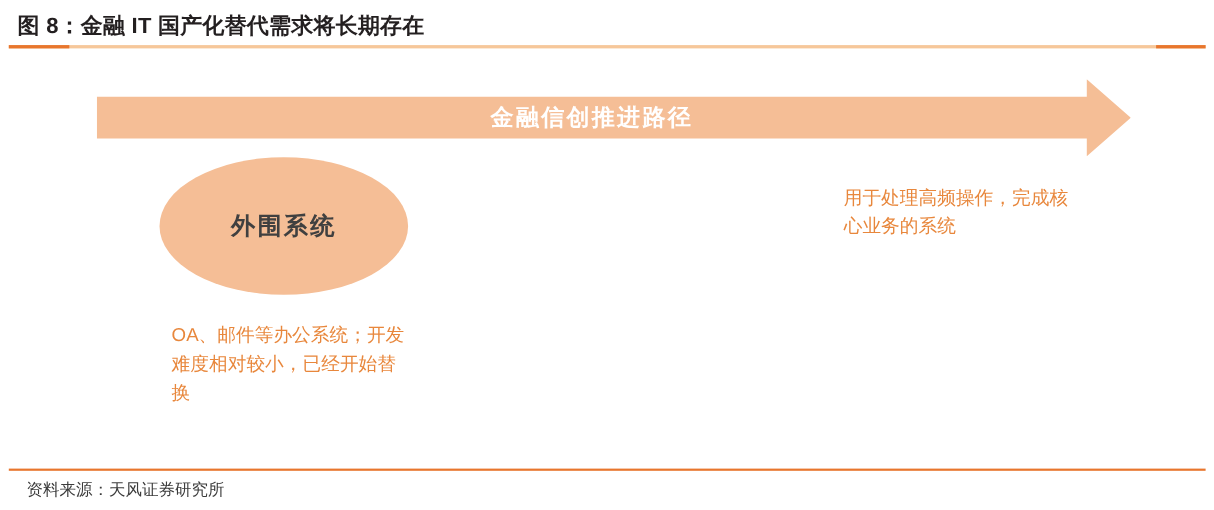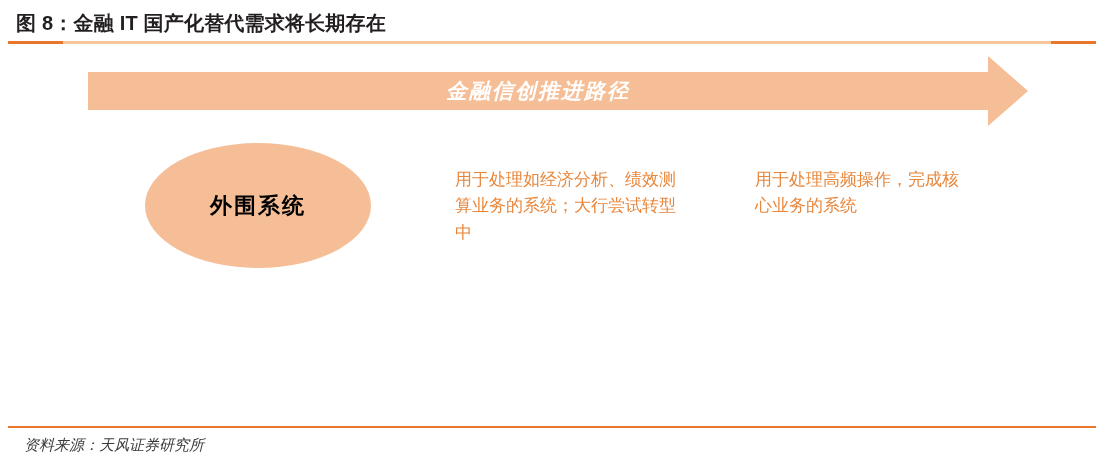"金融信创推进路径" #arrow-banner { font-style: italic -> none; top: 56px -> 72px }
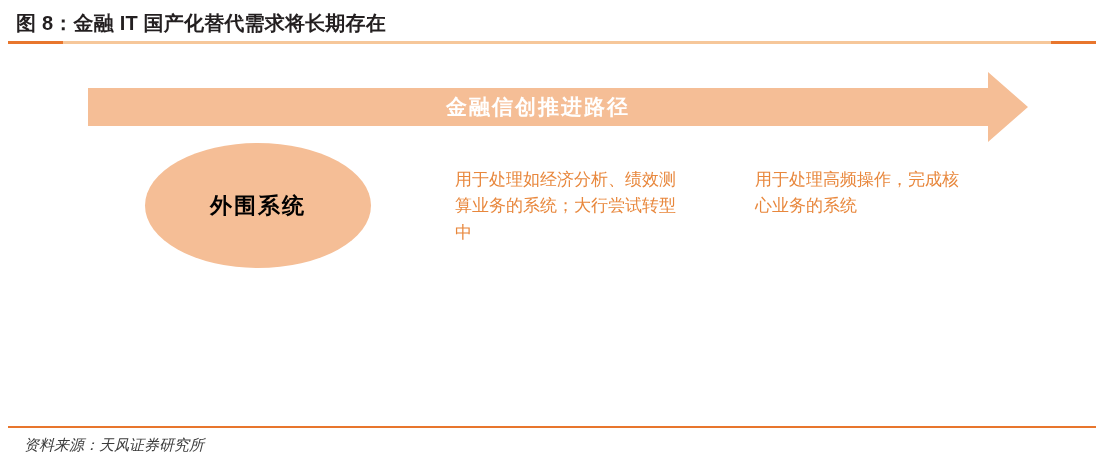"用于处理如经济分析、绩效测算业务的系统；大行尝试转型中" div.description { html: <div>用于处理如经济分析、绩效测算业务的系统；大行尝试转型中</div> -> none }
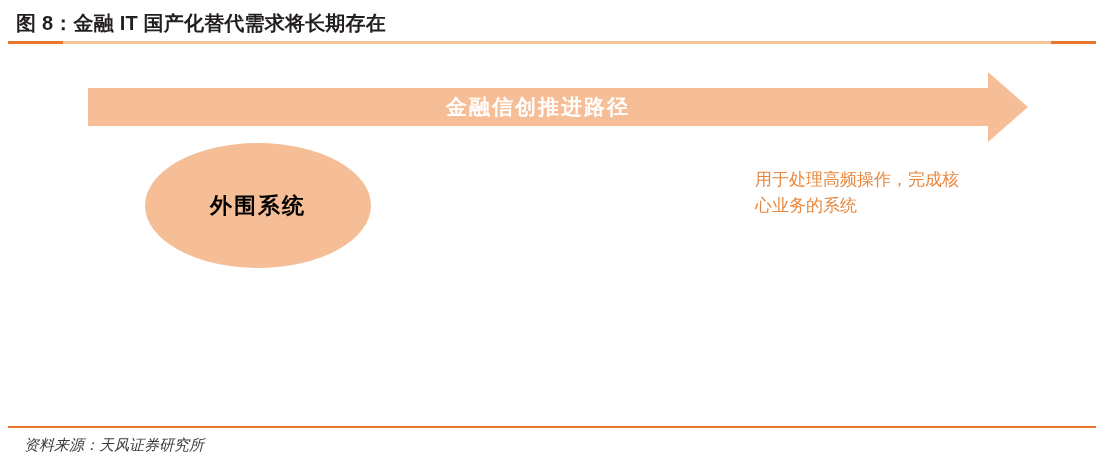"用于处理高频操作，完成核心业务的系统" #column-2 .description { margin-left: 39px -> 51px }
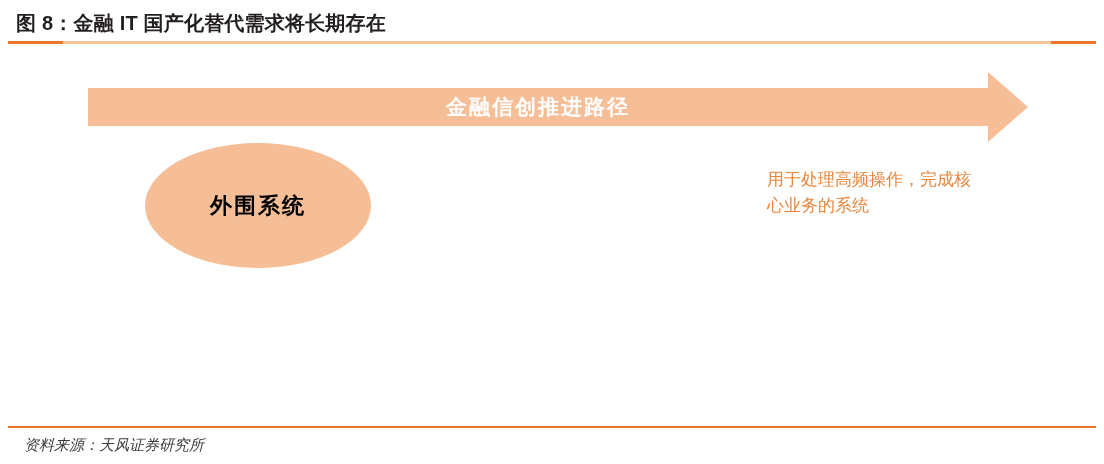"外围系统" .ellipse-label { color: #000000 -> #404040 }
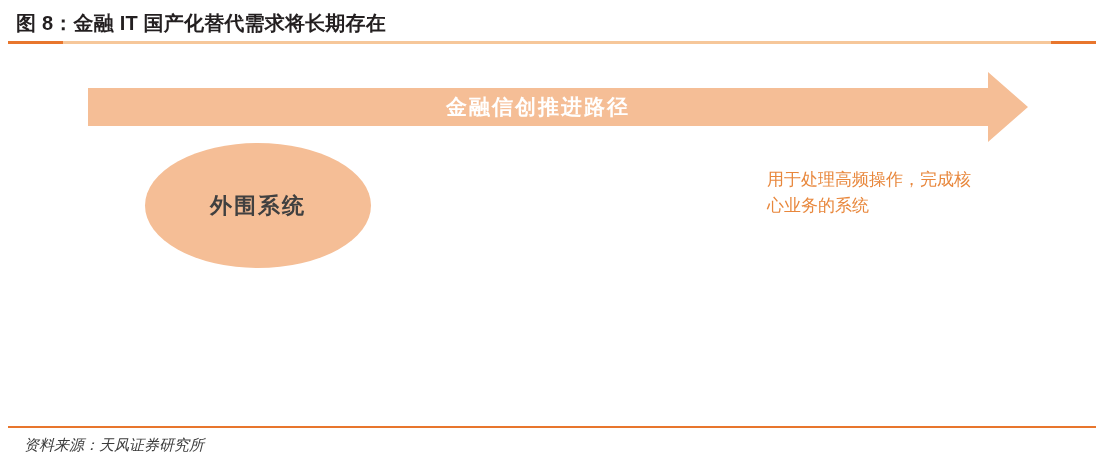"OA、邮件等办公系统；开发难度相对较小，已经开始替换" div.description { html: none -> <div>OA、邮件等办公系统；开发难度相对较小，已经开始替换</div> }
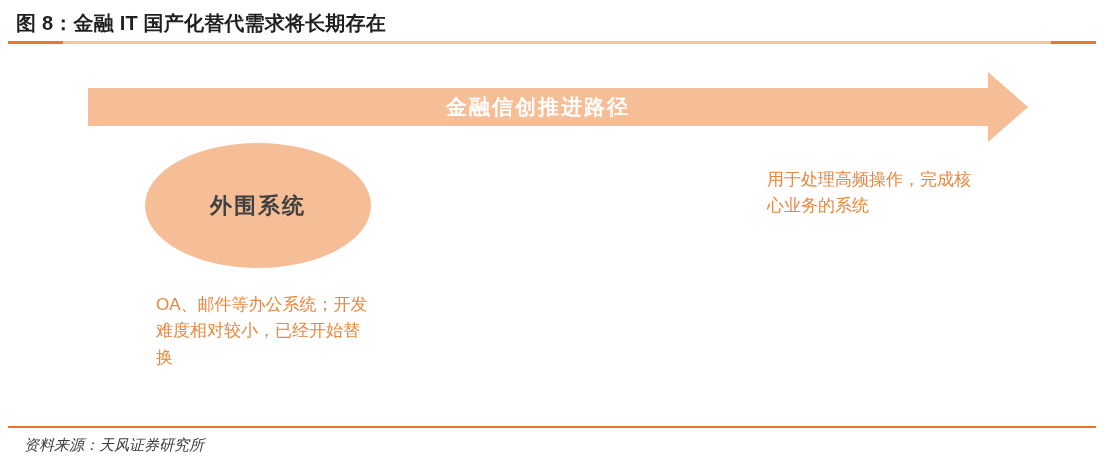"资料来源：天风证券研究所" #footer-source { font-style: italic -> none }
